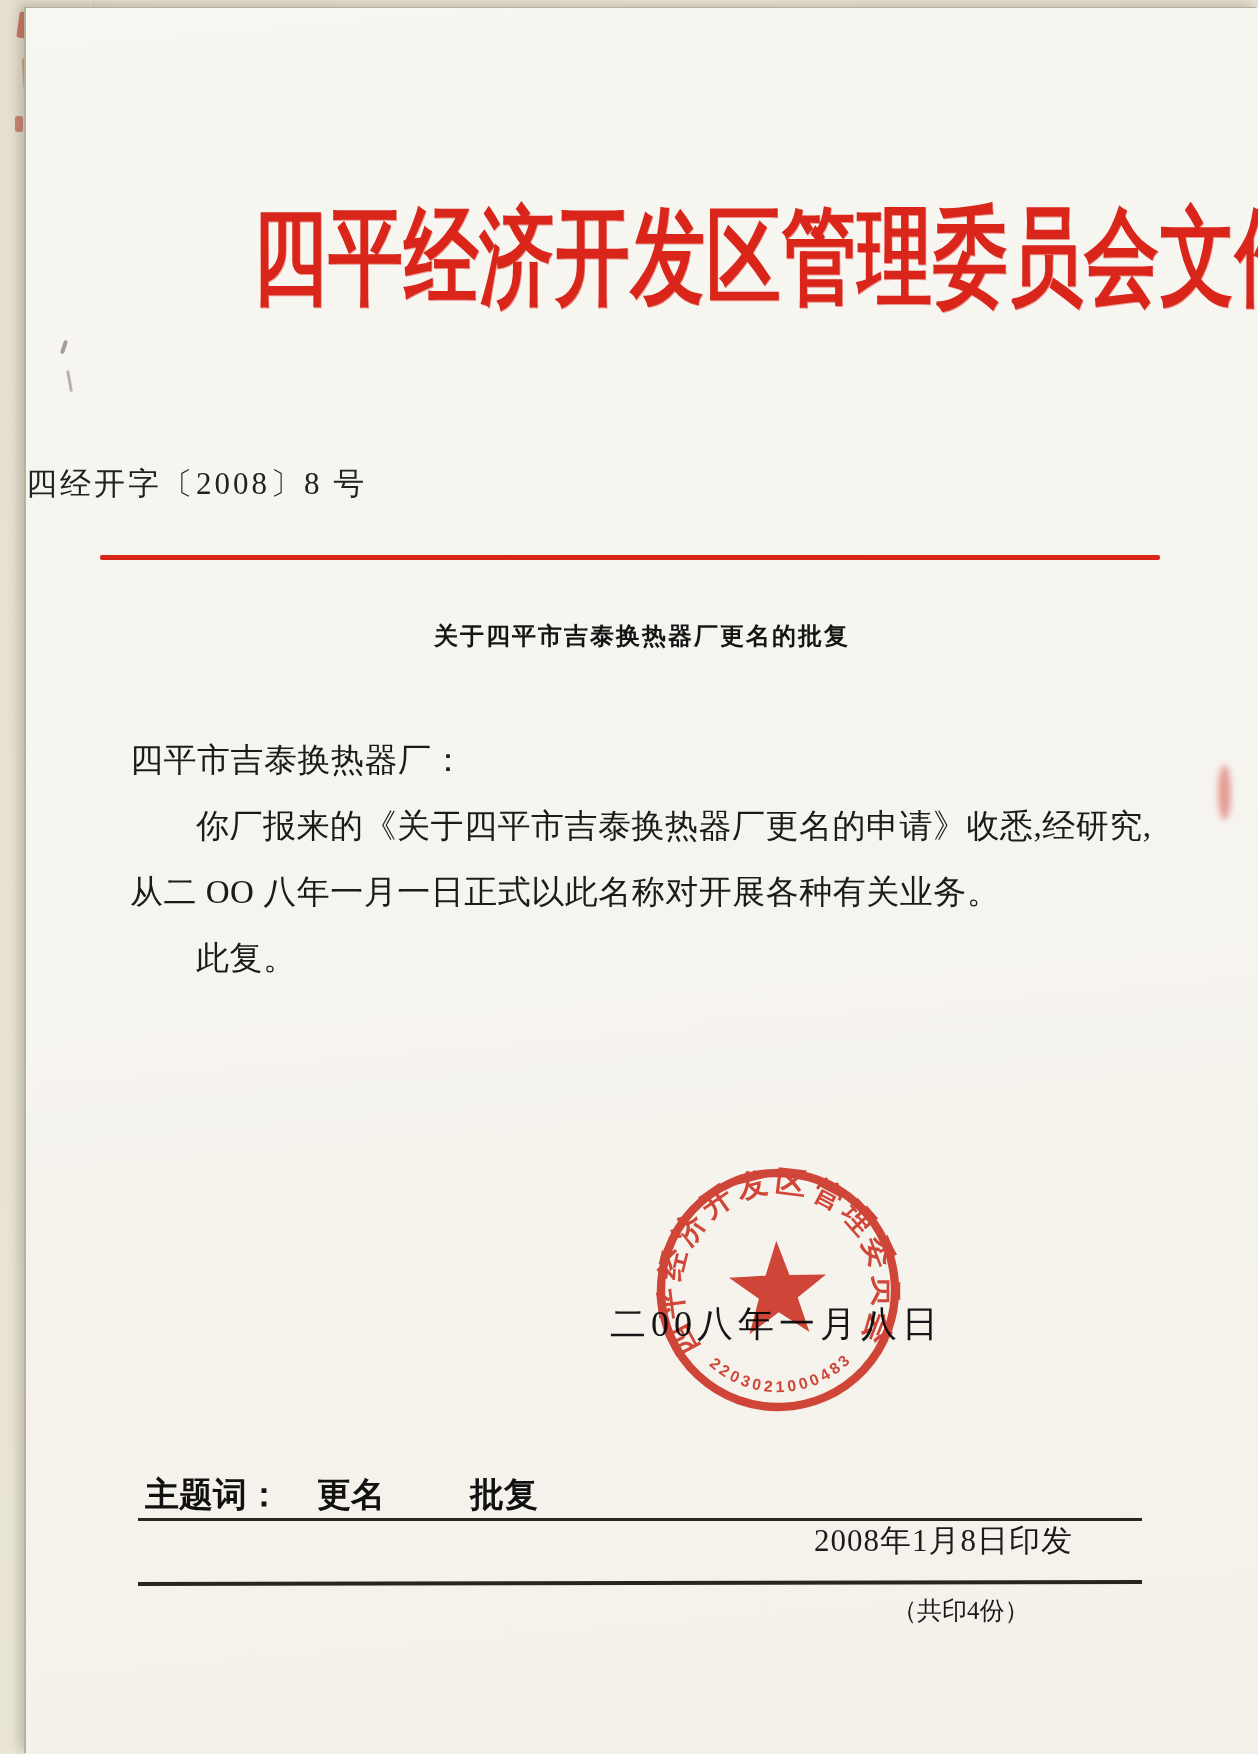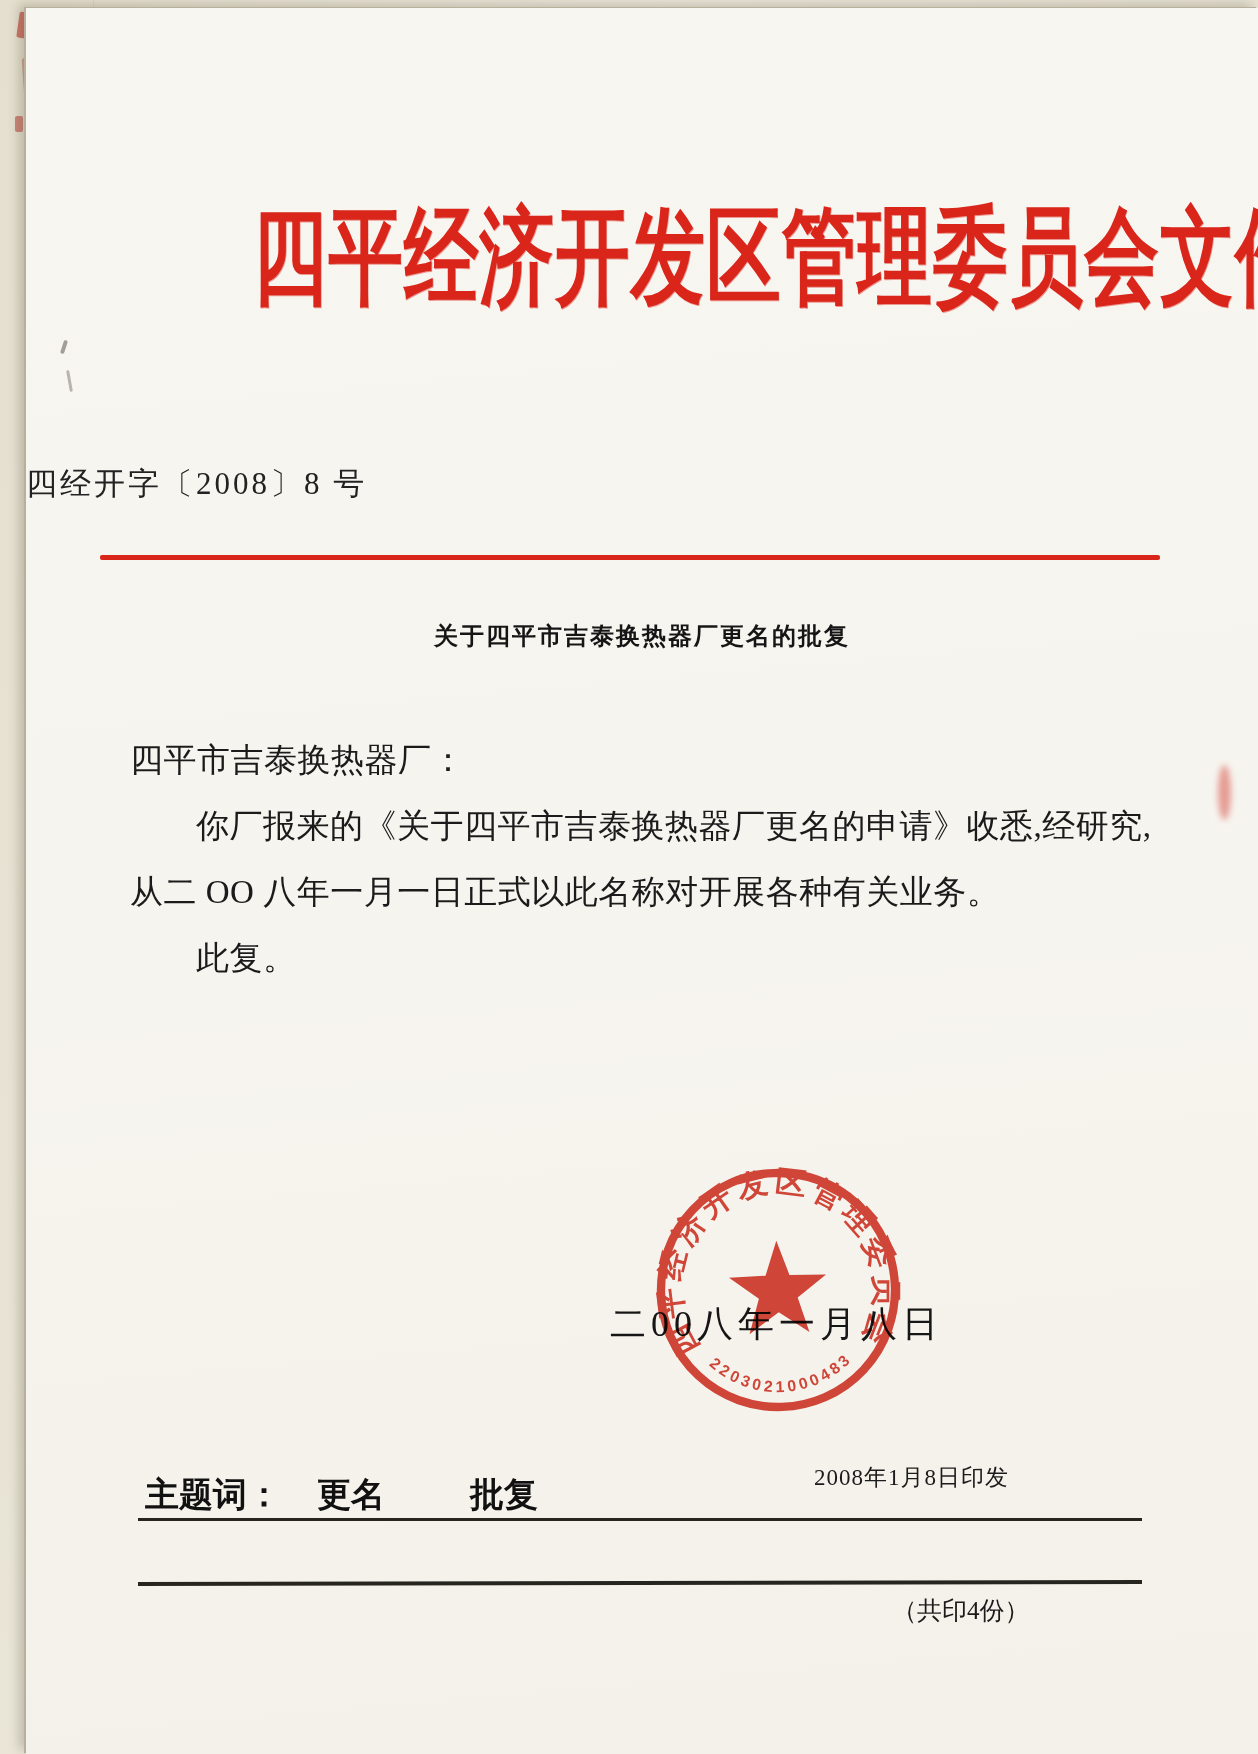"2008年1月8日印发" .footer-right { font-size: 23px -> 31px; top: 1454px -> 1512px }
